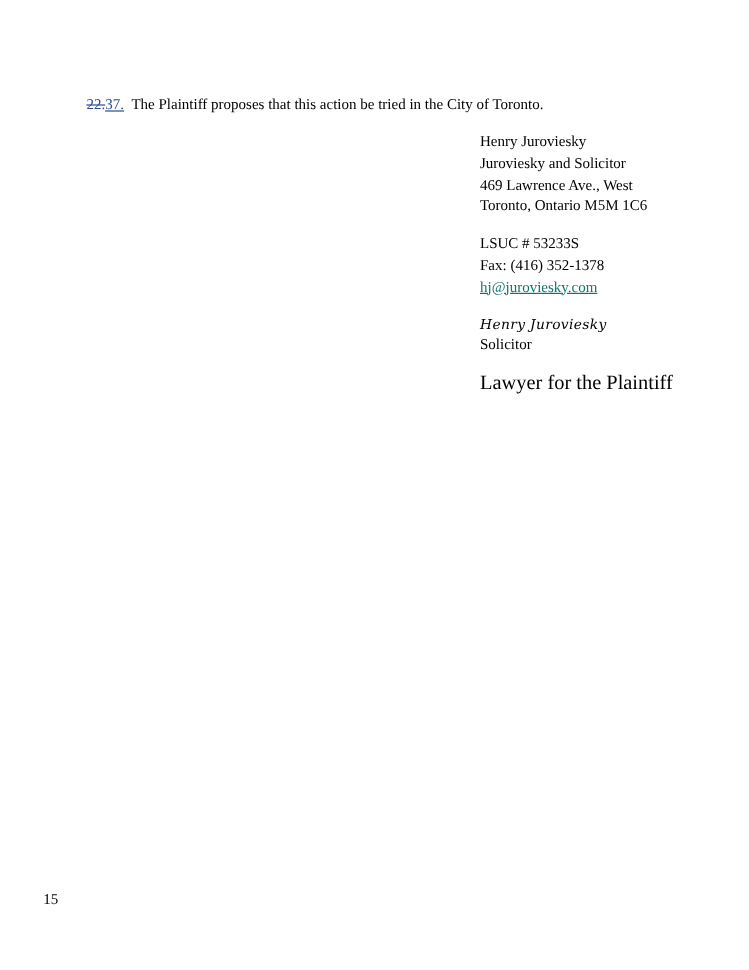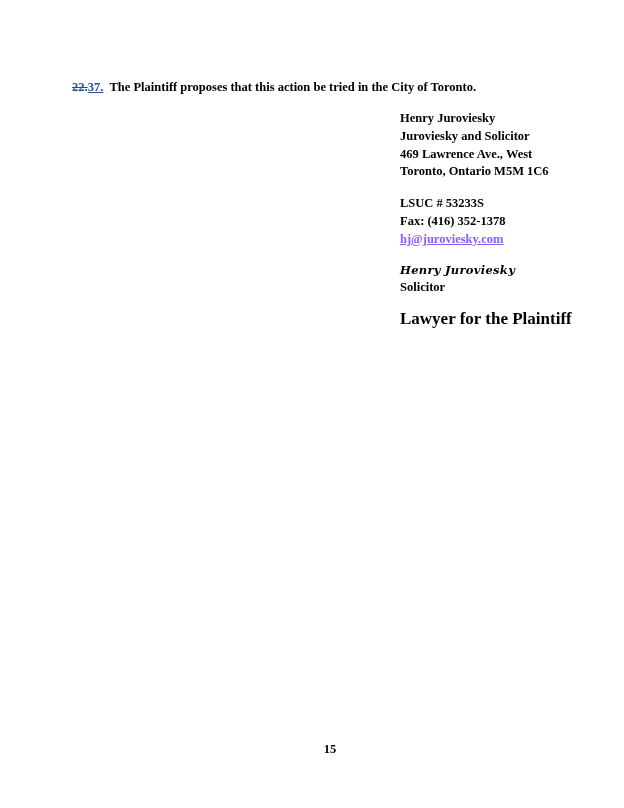"22.37. The Plaintiff proposes that" .page { font-weight: bold -> none }
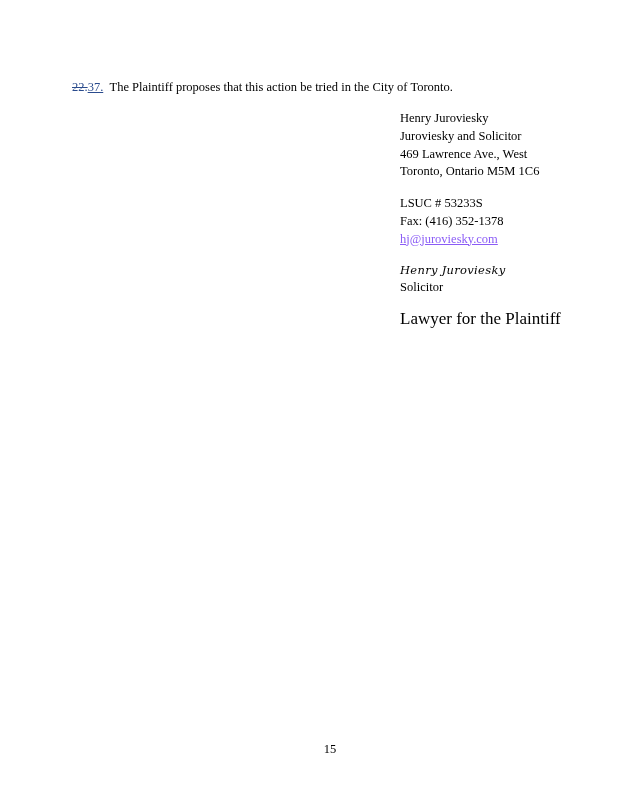"hj@juroviesky.com" .email-link { color: #8b5cf6 -> #0f766e }
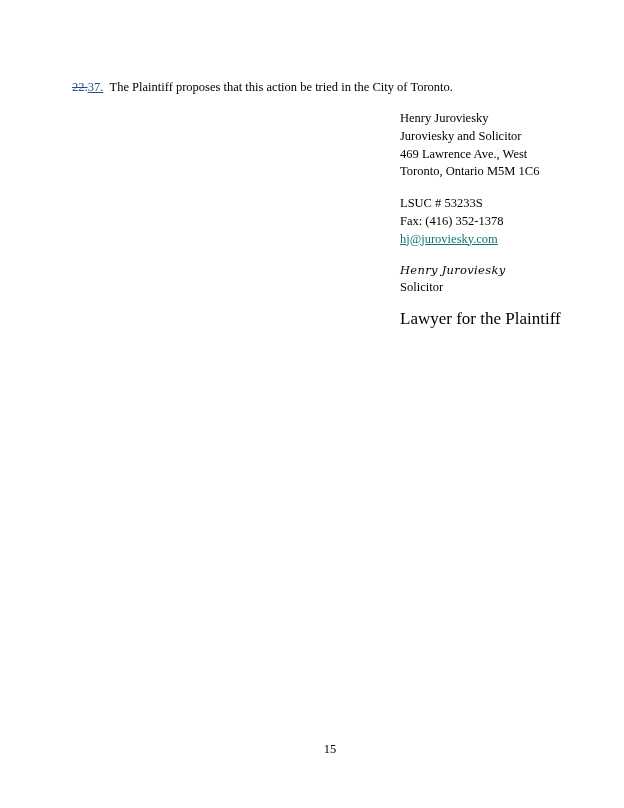"15" .page-number { text-align: center -> none }
